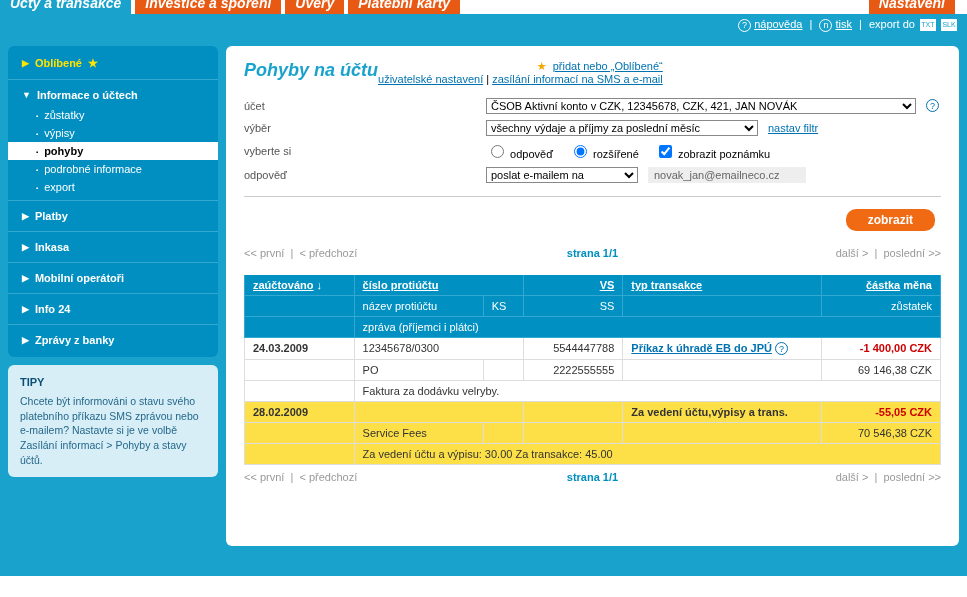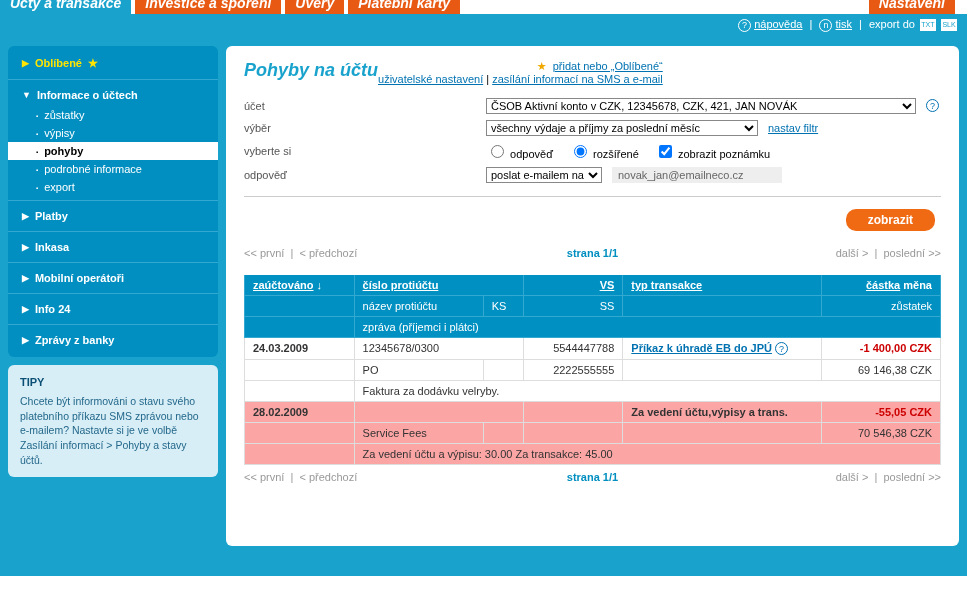"poslat e-mailem na" select { width: 116px -> 152px }
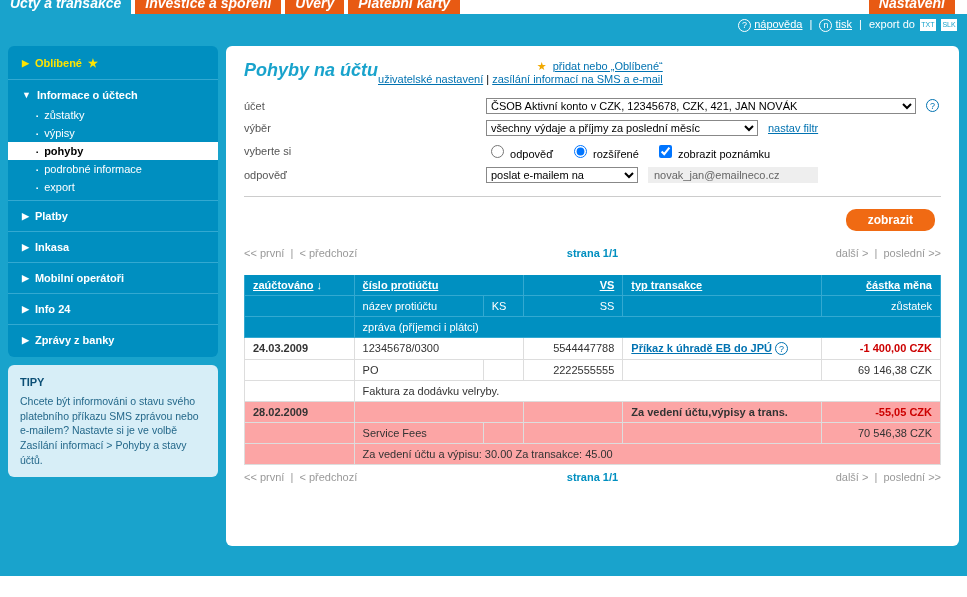"novak_jan@emailneco.cz" .email-box { width: 170px -> 158px }
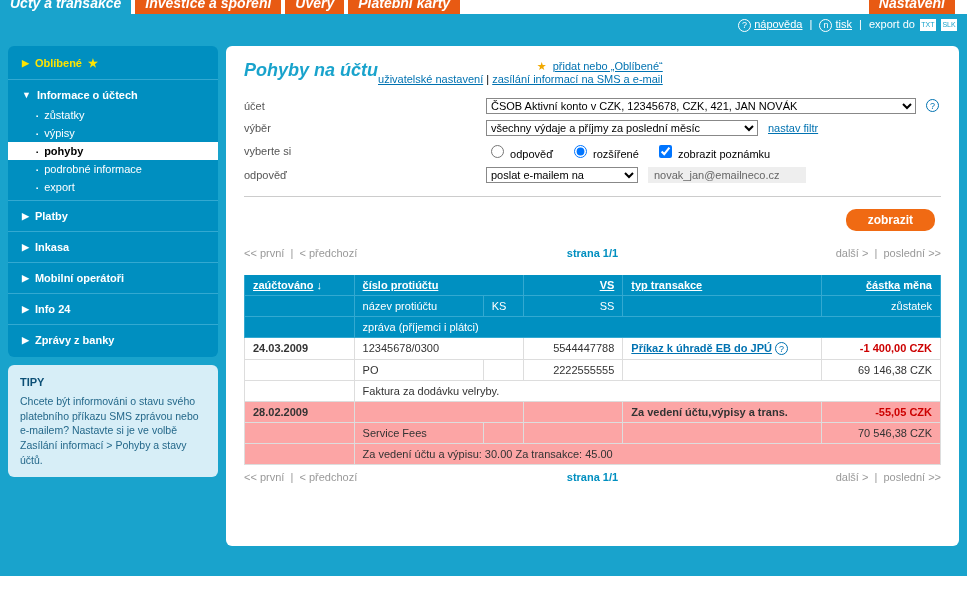"28.02.2009" table.data tbody tr.alt td { background: #fca5a5 -> #fde047 }
